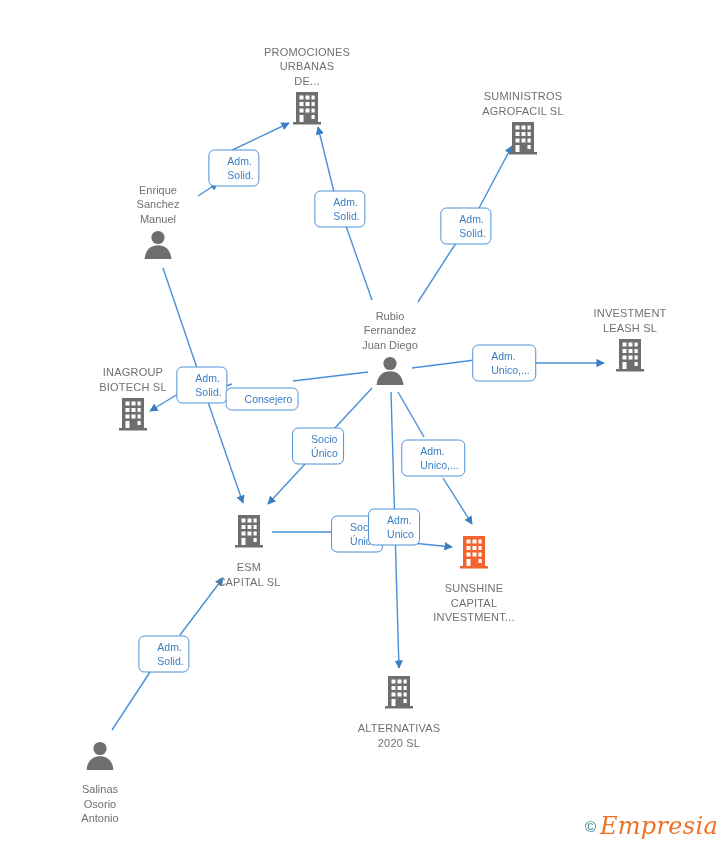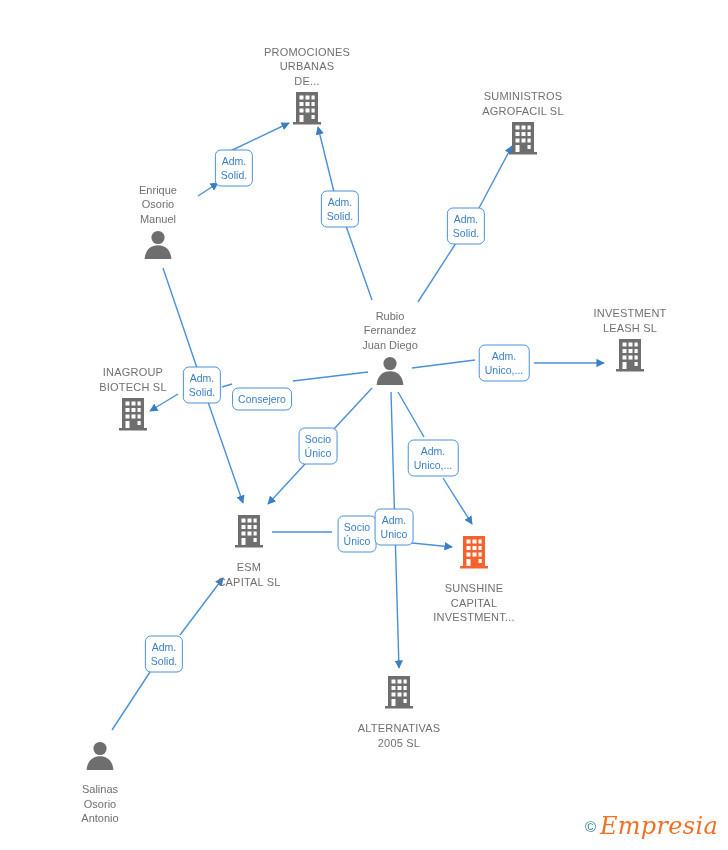"Adm." .edge-label { padding: 3px 5px 4px 5px -> 3px 5px 4px 18px; text-align: center -> none }
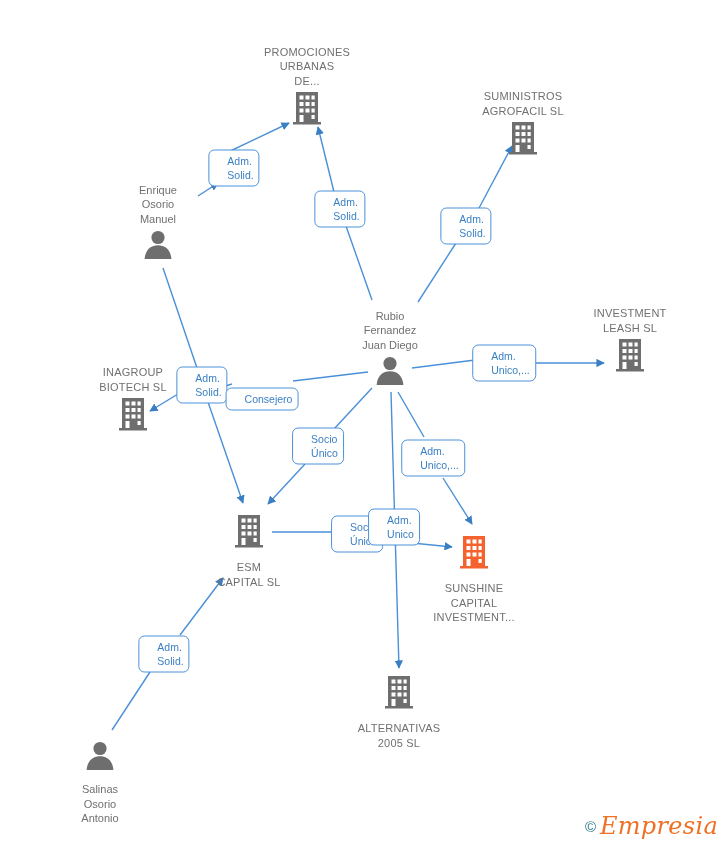"Enrique" span.nlabel { text: Osorio -> Sanchez }
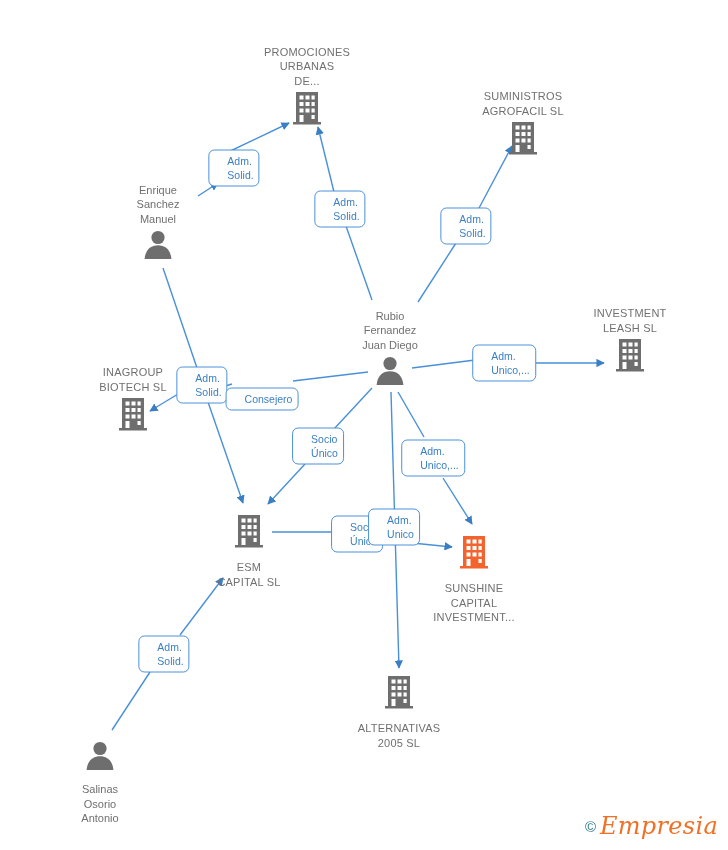"ALTERNATIVAS" span.nlabel { text: 2005 -> 2020 }
